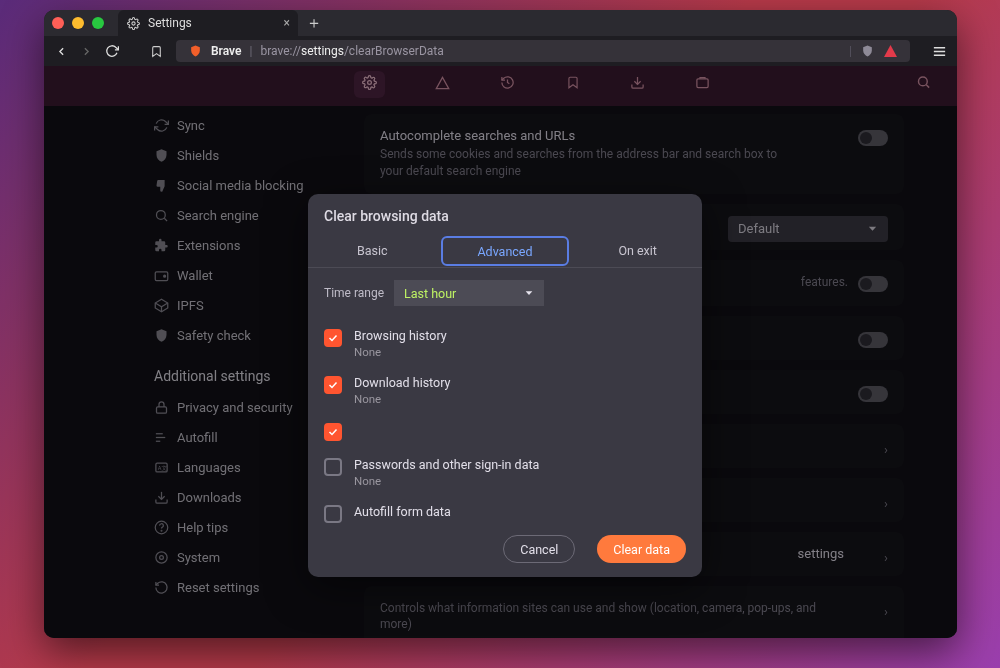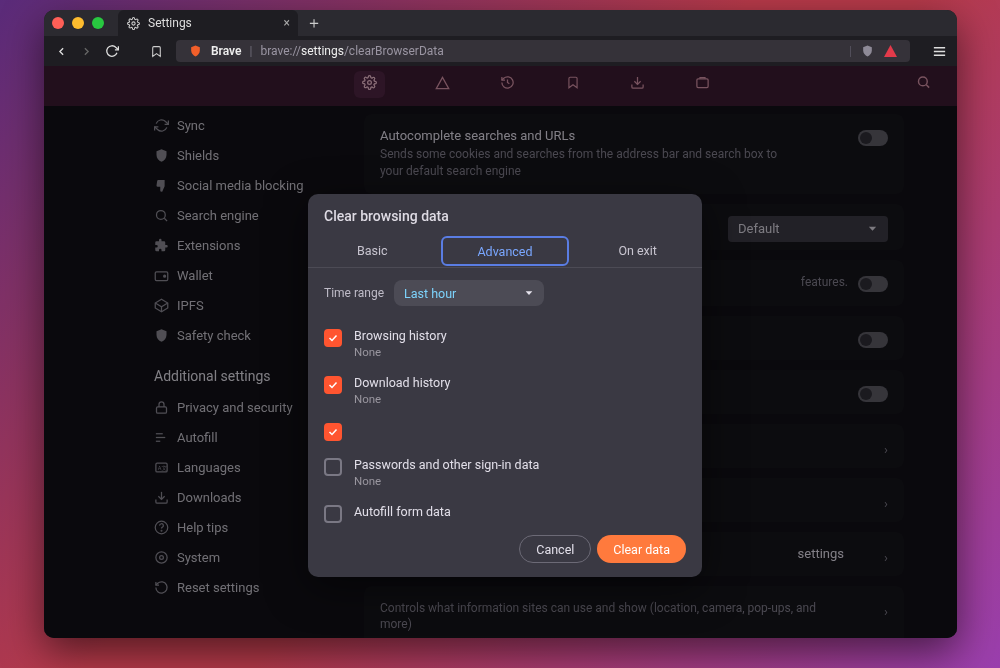"Last hour" .range .select2 { border-radius: 8px -> 0; color: #7dd3fc -> #bef264 }
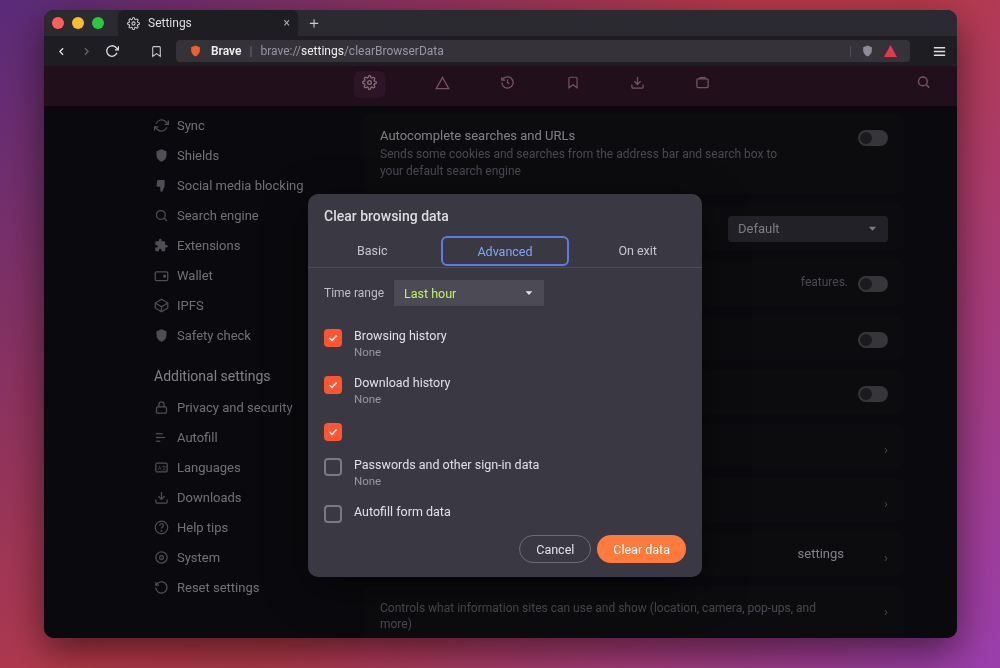"Cancel" .btns { gap: 6px -> 22px }
